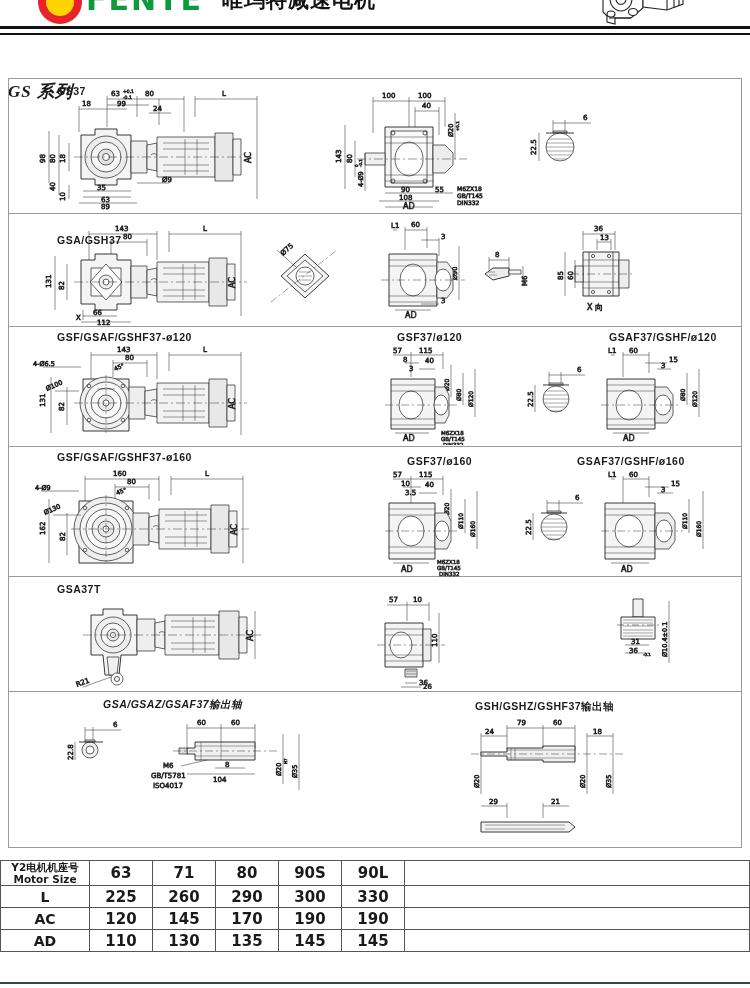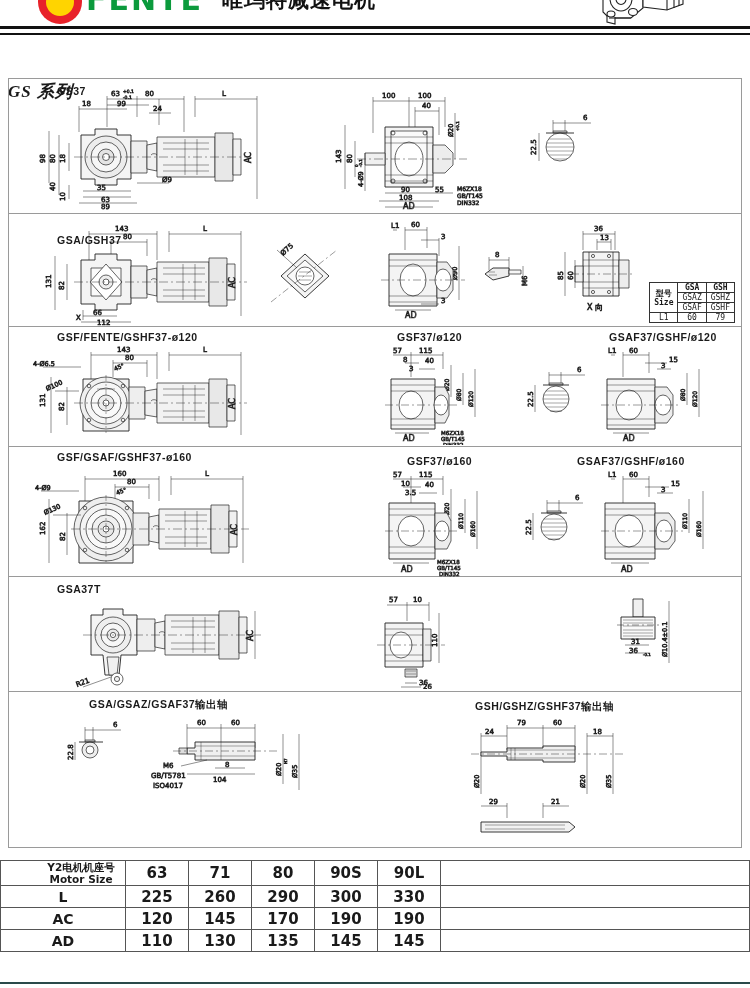"型号" table.mini-table { html: <table> <tbody> <tr> <td><span>型号</span><br><span>Size</span></td> <td>GSA</td> <td>GSH</td> </tr> <tr> <td>GSAZ</td> <td>GSHZ</td> </tr> <tr> <td>GSAF</td> <td>GSHF</td> </tr> <tr> <td>L1</td> <td>60</td> <td>79</td> </tr> </tbody> </table> -> none }
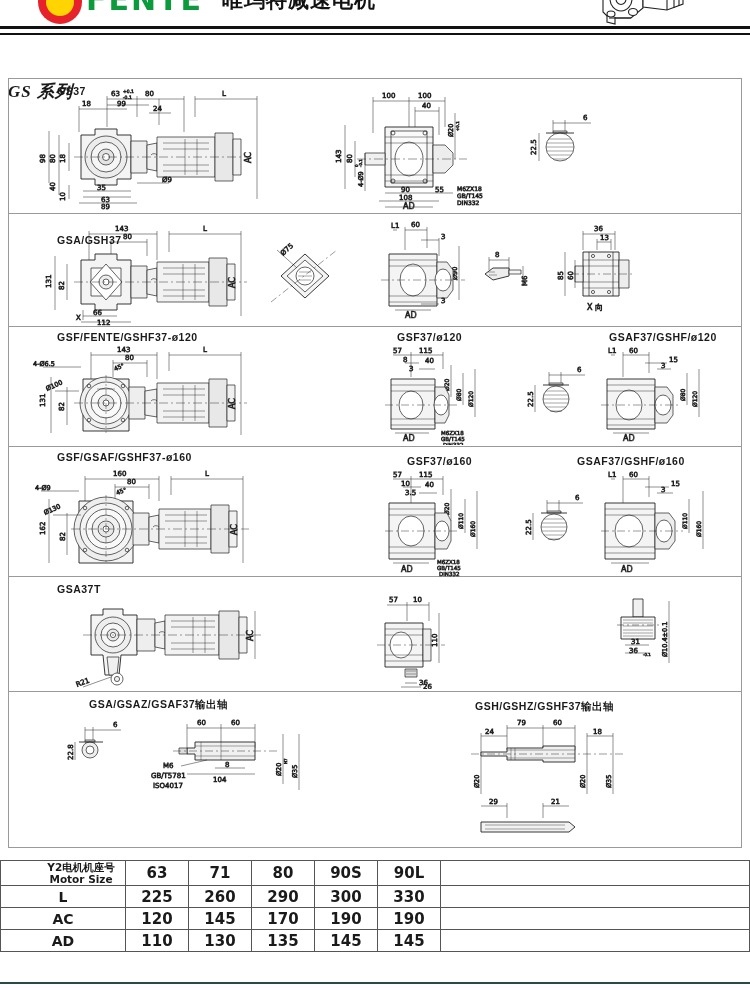"GSF/FENTE/GSHF37-ø120" div.band-title { text: GSF/FENTE/GSHF37-ø120 -> GSF/GSAF/GSHF37-ø120 }
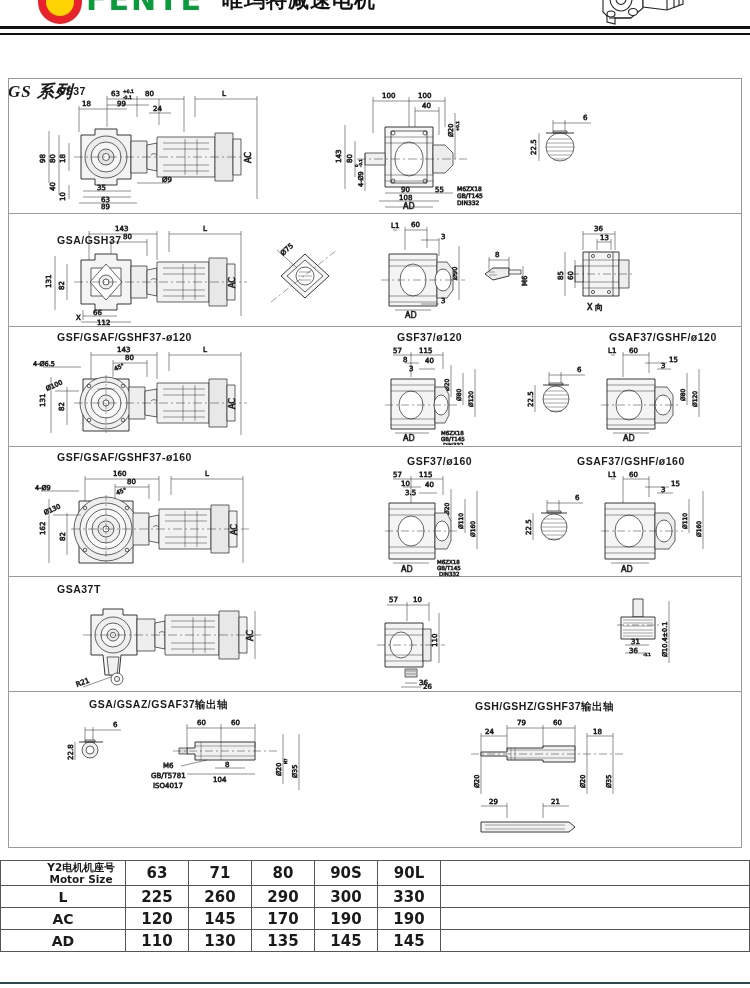"GSA/GSAZ/GSAF37输出轴" div.band-title { font-style: none -> italic; left: 80px -> 94px }
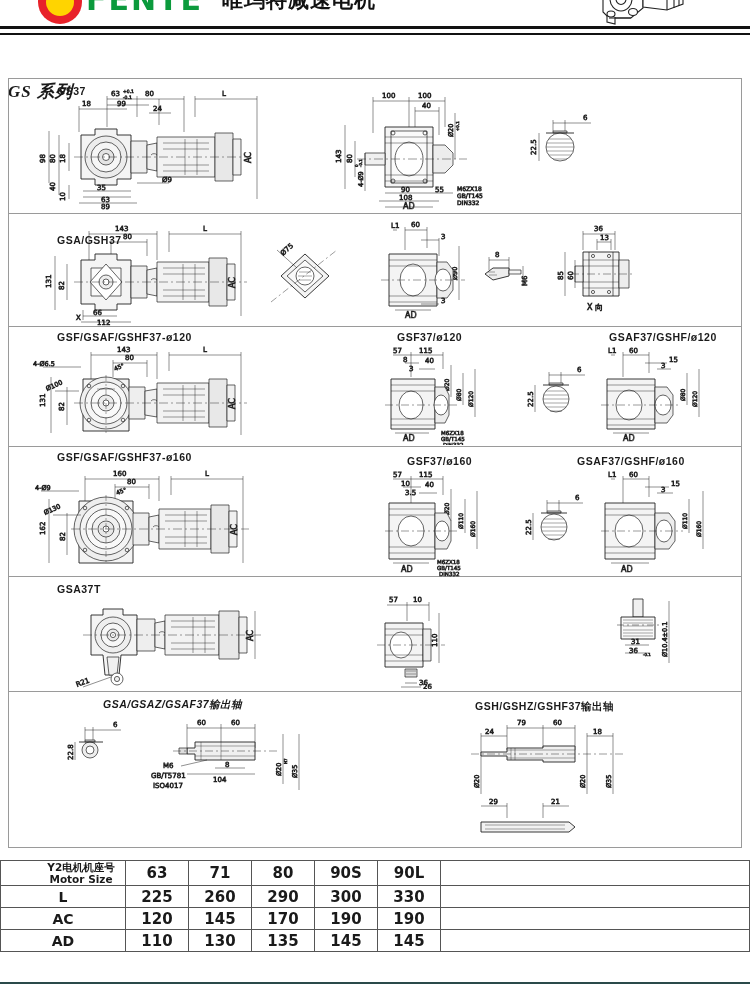"Y2电机机座号" td.corner { padding-left: 36px -> none }
